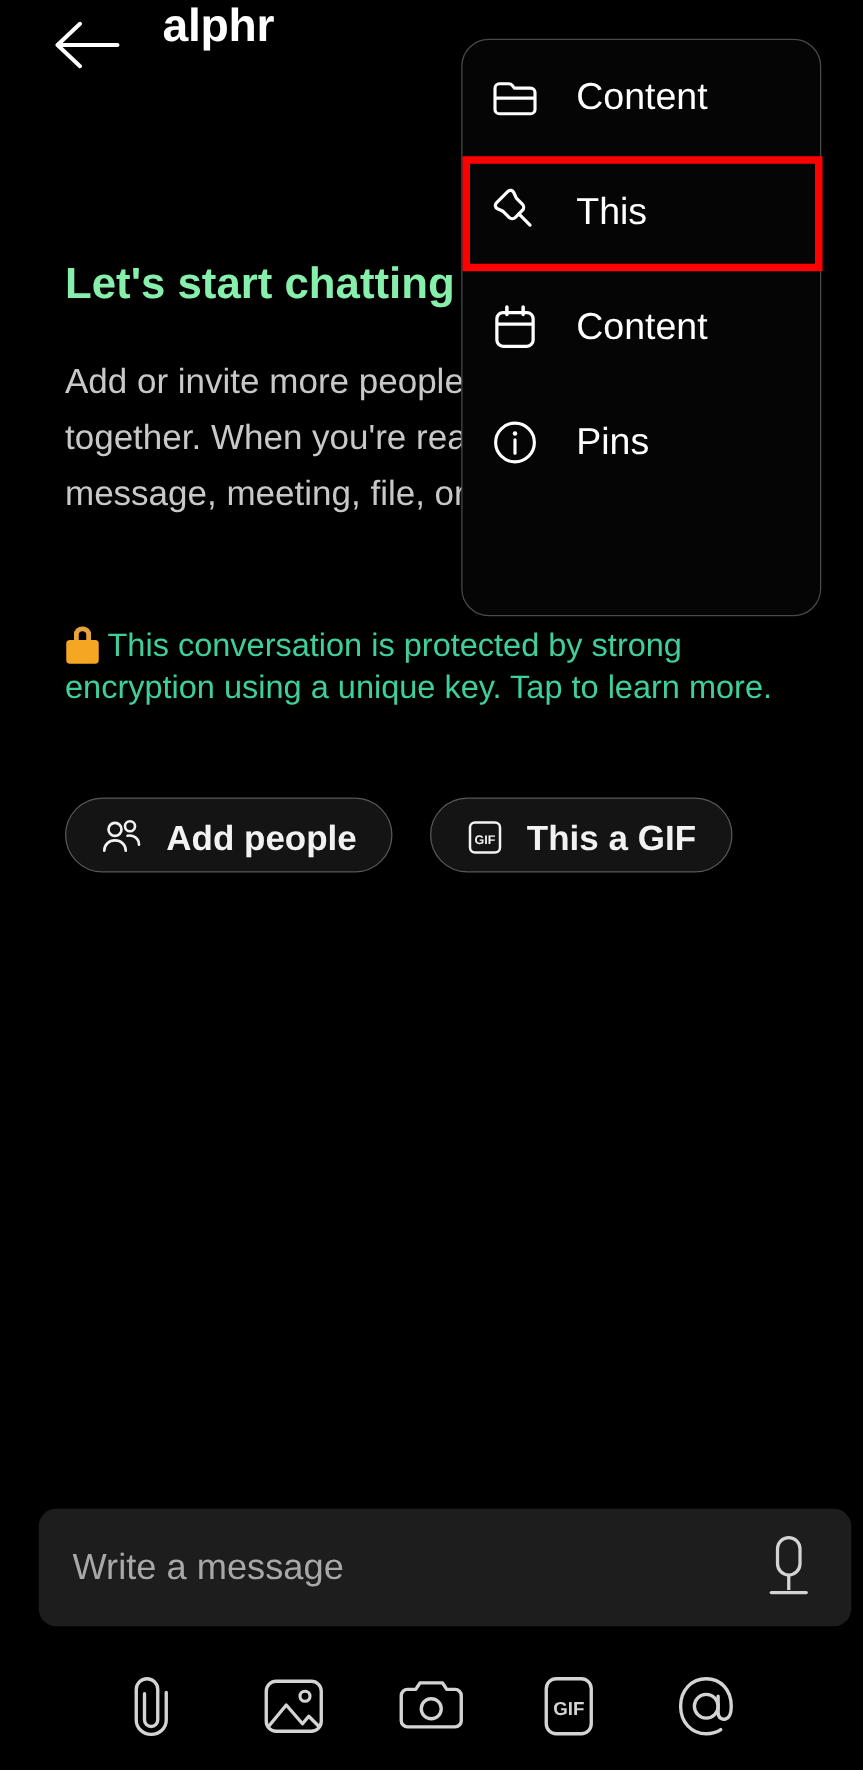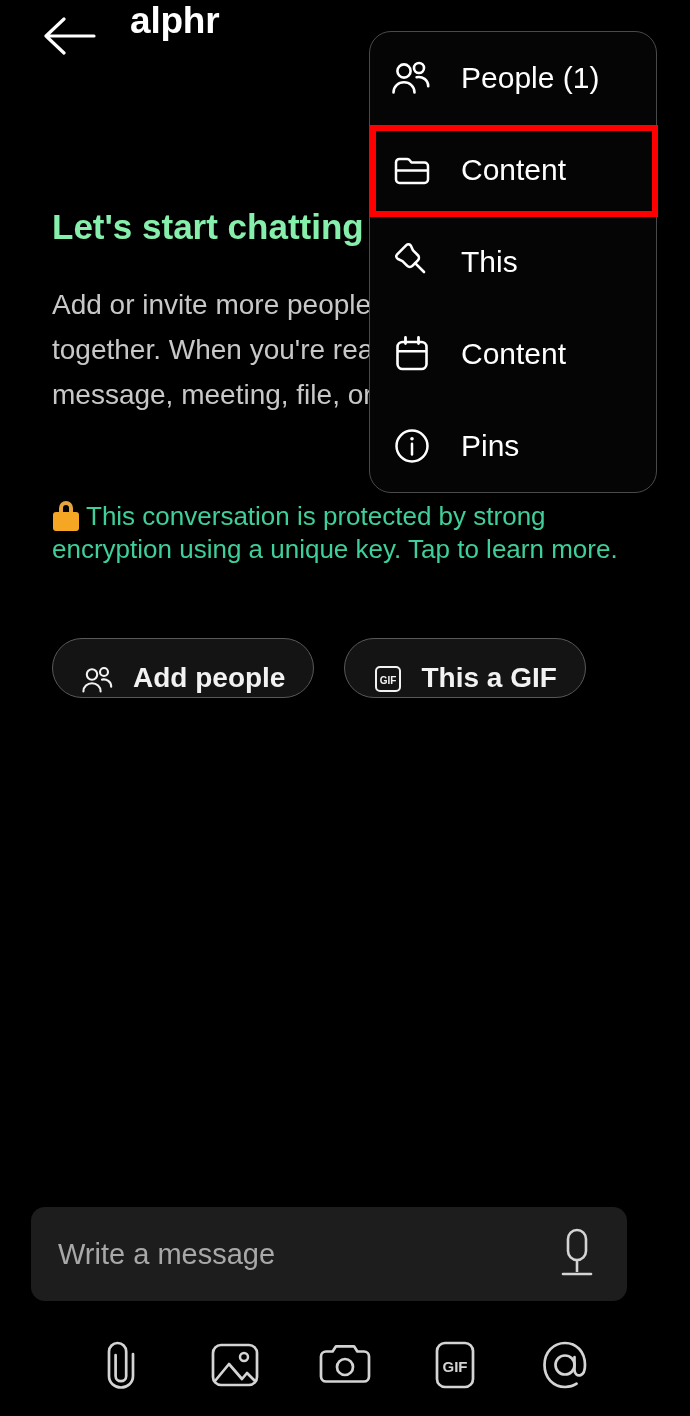"People (1)" div.menu-item { html: <div> <span> <svg> <circle></circle> <path></path> <circle></circle> <path></path> </svg> </span> <span>People (1)</span> </div> -> none }
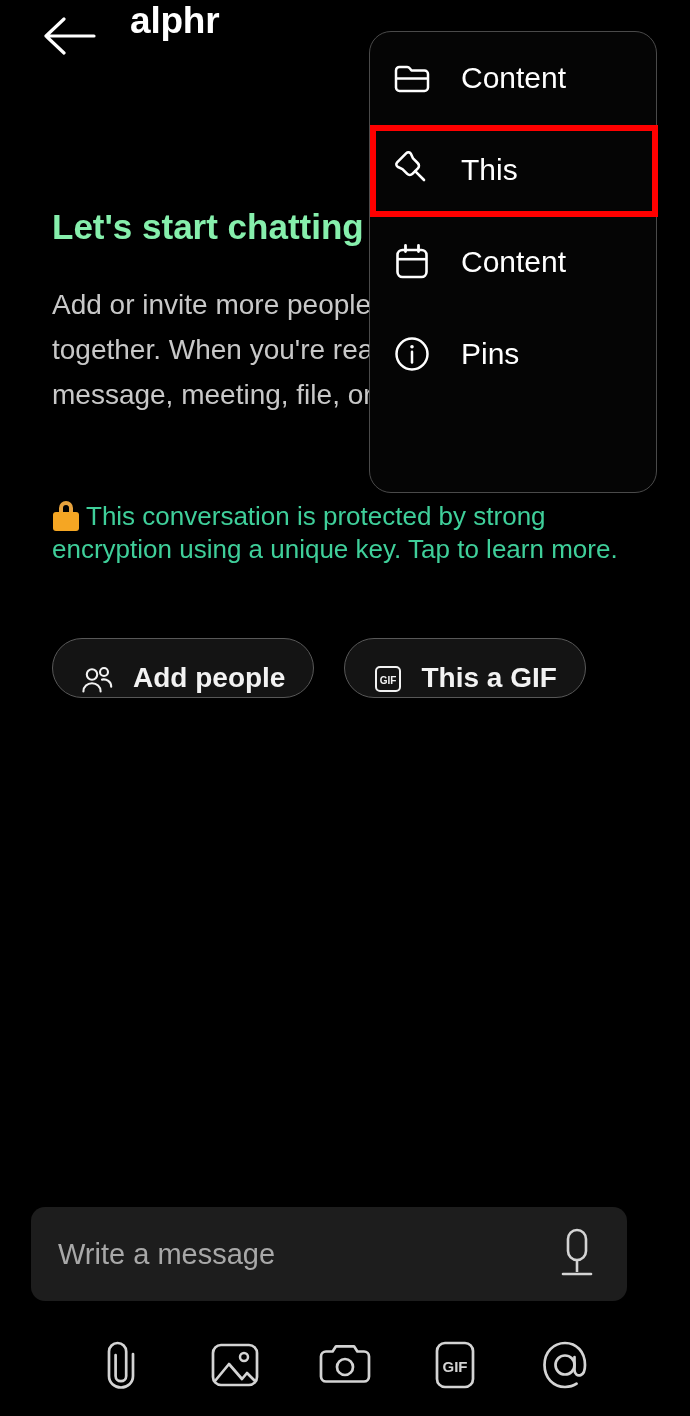"Add people" .pill { align-items: flex-end -> flex-start; padding: 3px 28px -> 16px 28px }
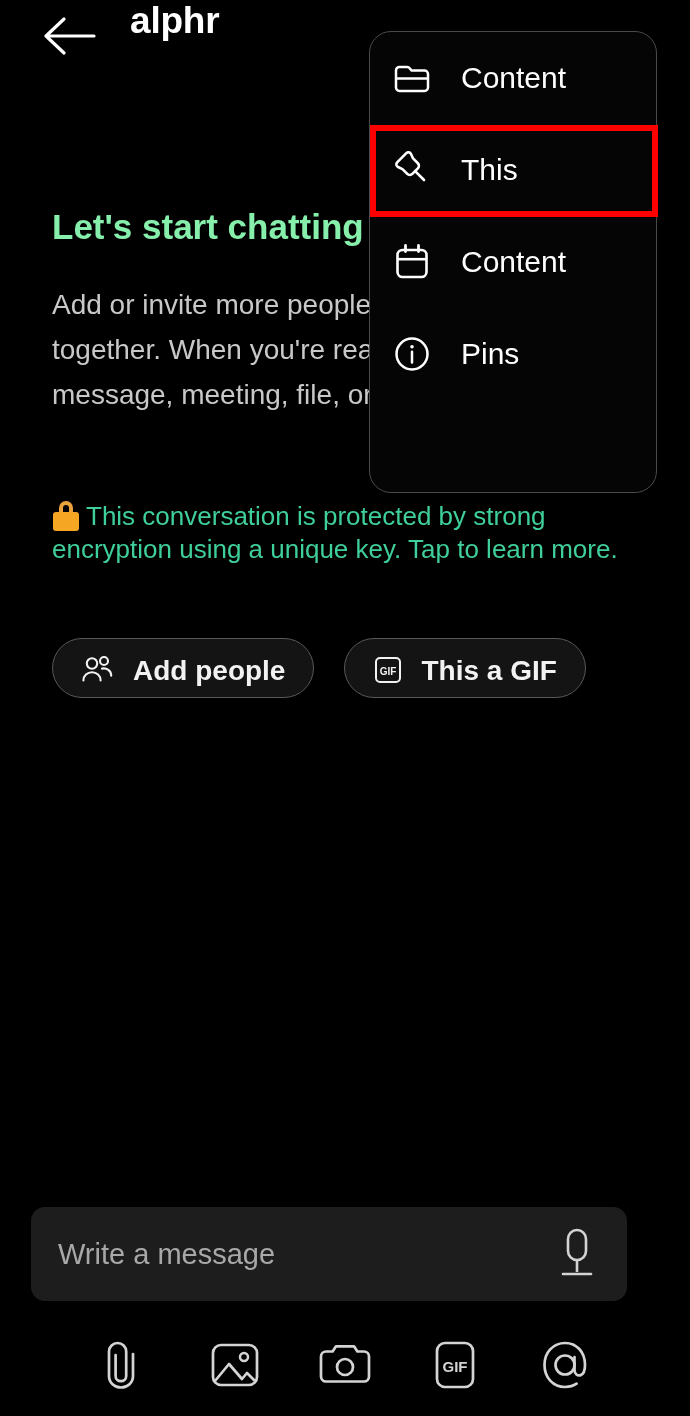"Write a message" .composer { width: 596px -> 650px }
